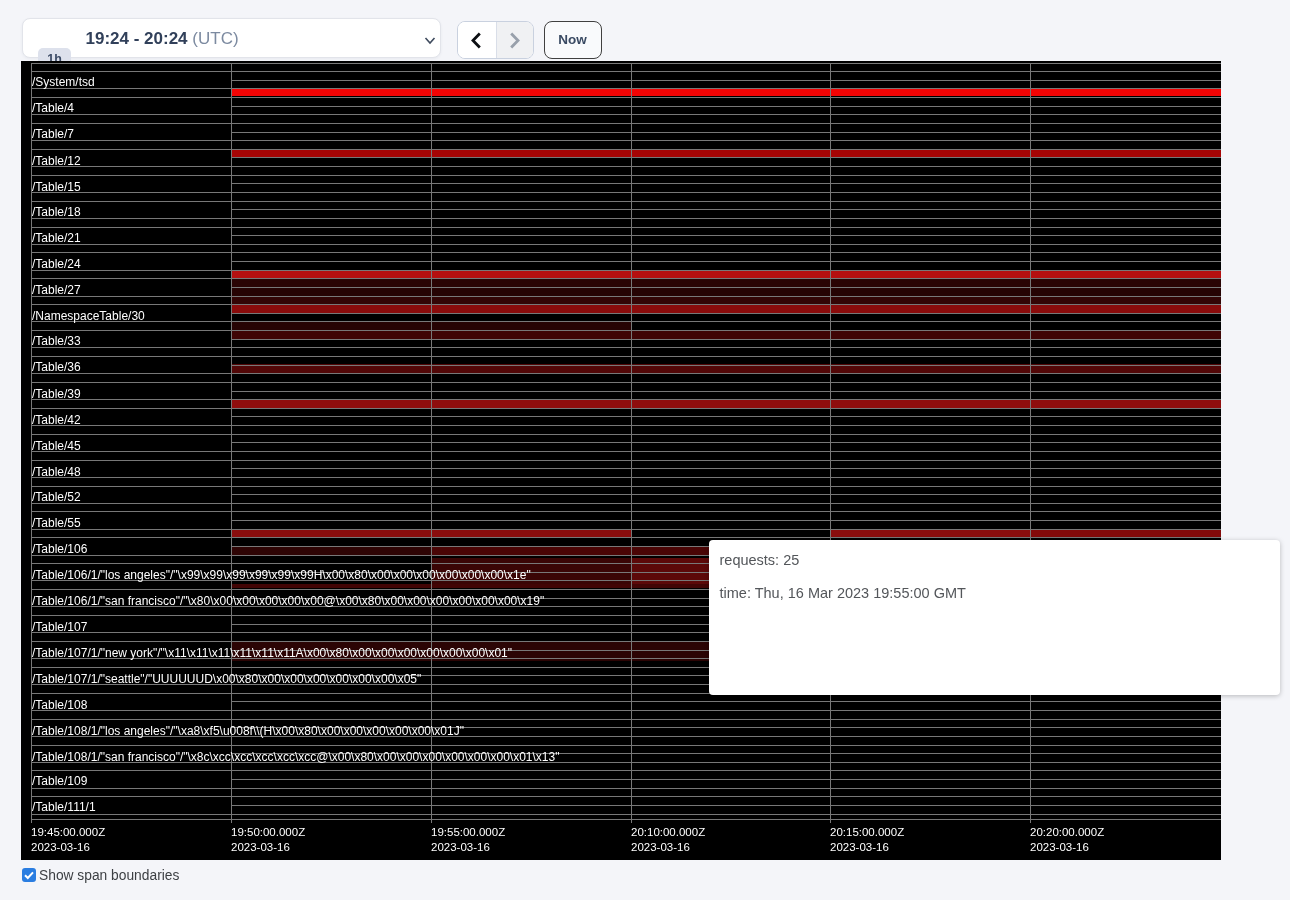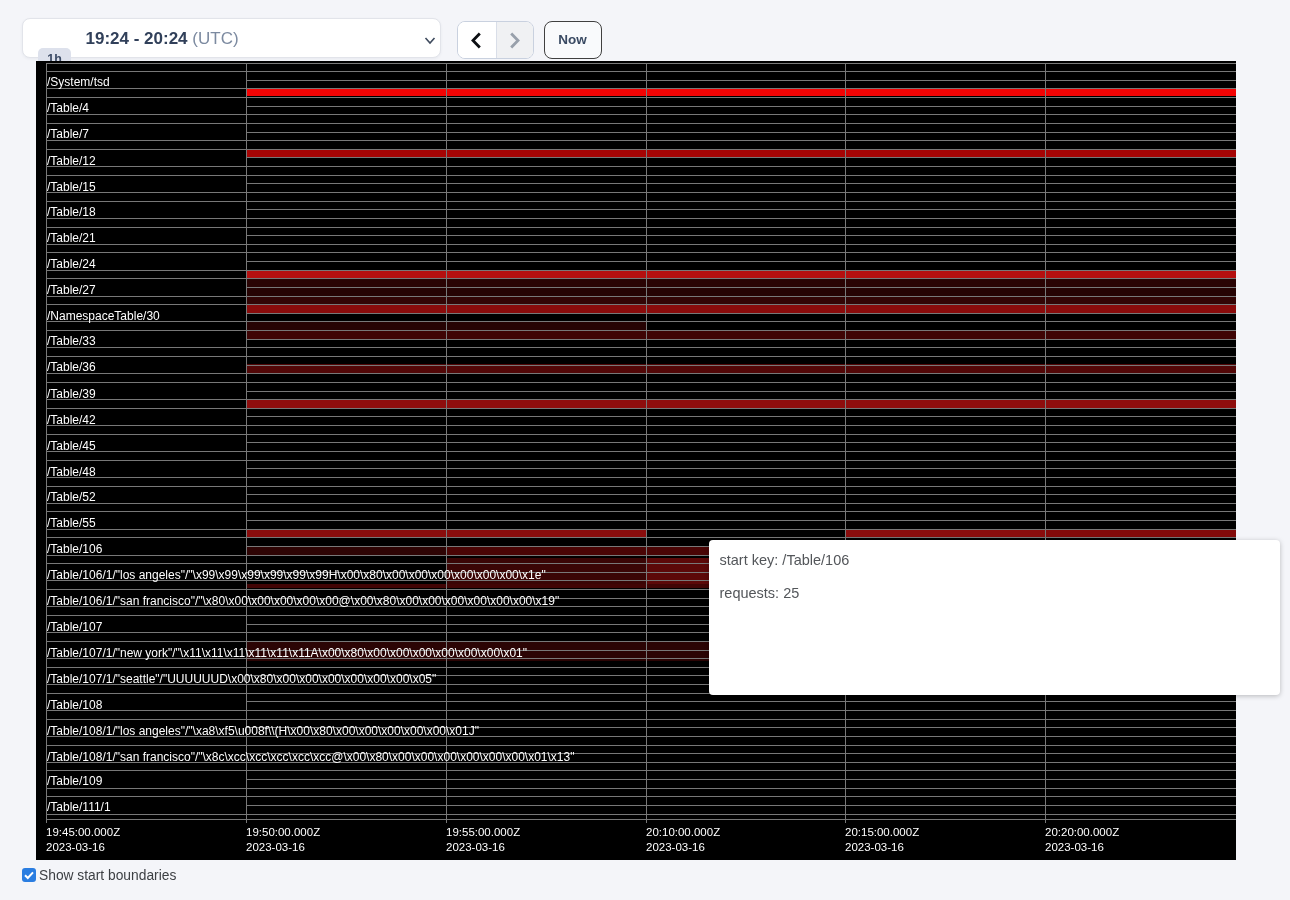"/System/tsd" div.abs { margin-left: 15px -> none }
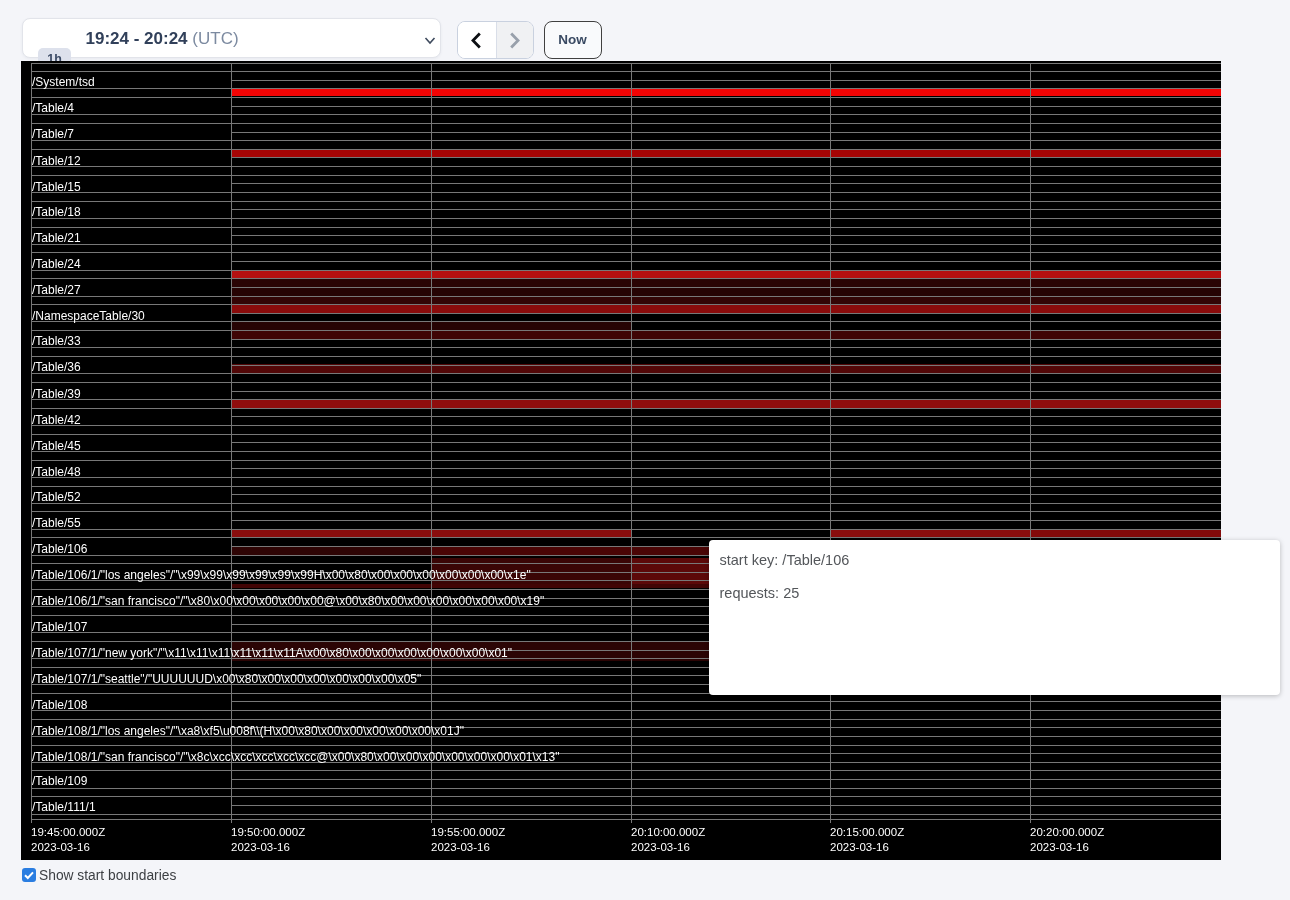"start key: /Table/106" div { html: <div>start key: /Table/106</div> -> none }
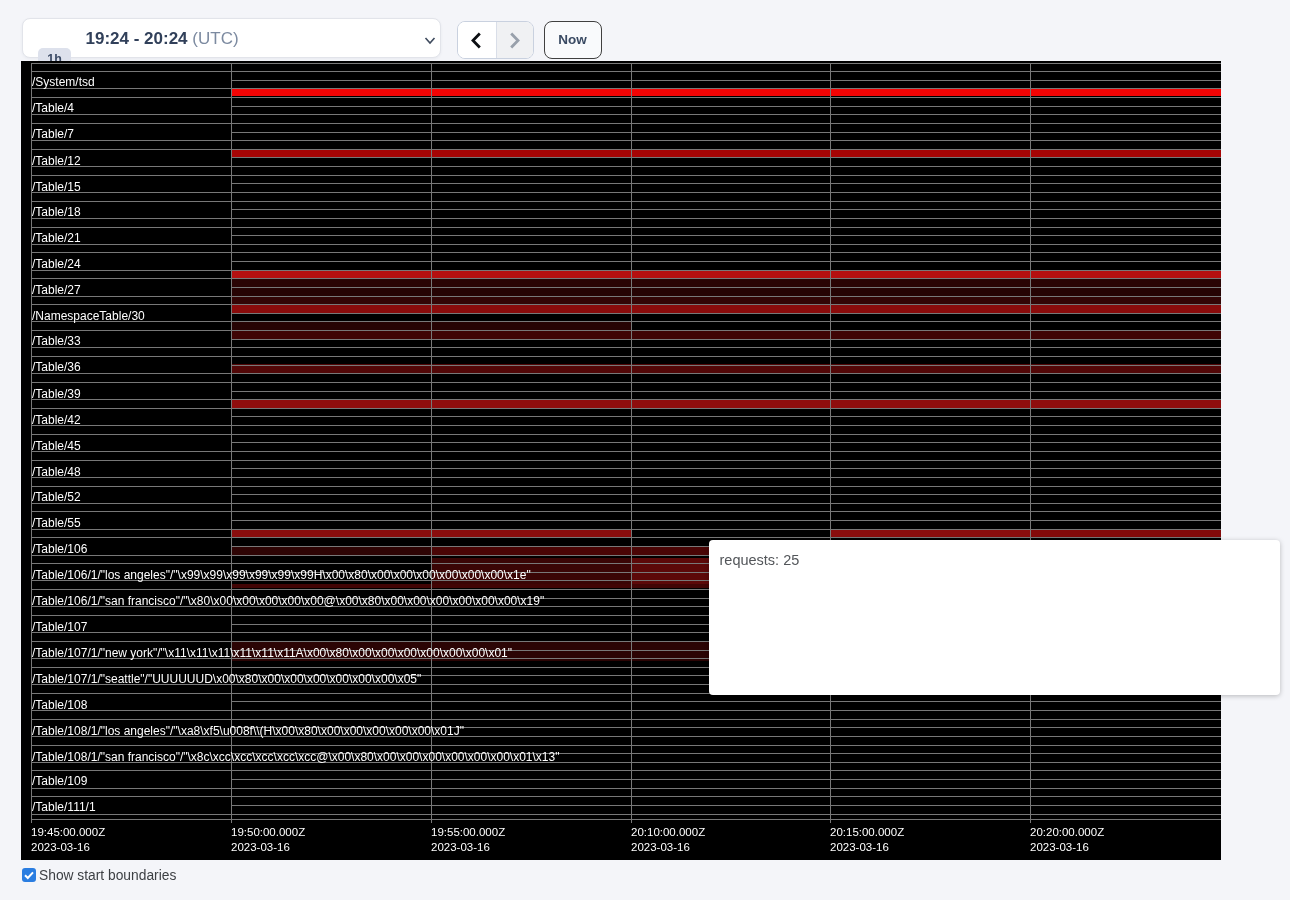"time: Thu, 16 Mar 2023" div { html: none -> <div>time: Thu, 16 Mar 2023 19:55:00 GMT</div> }
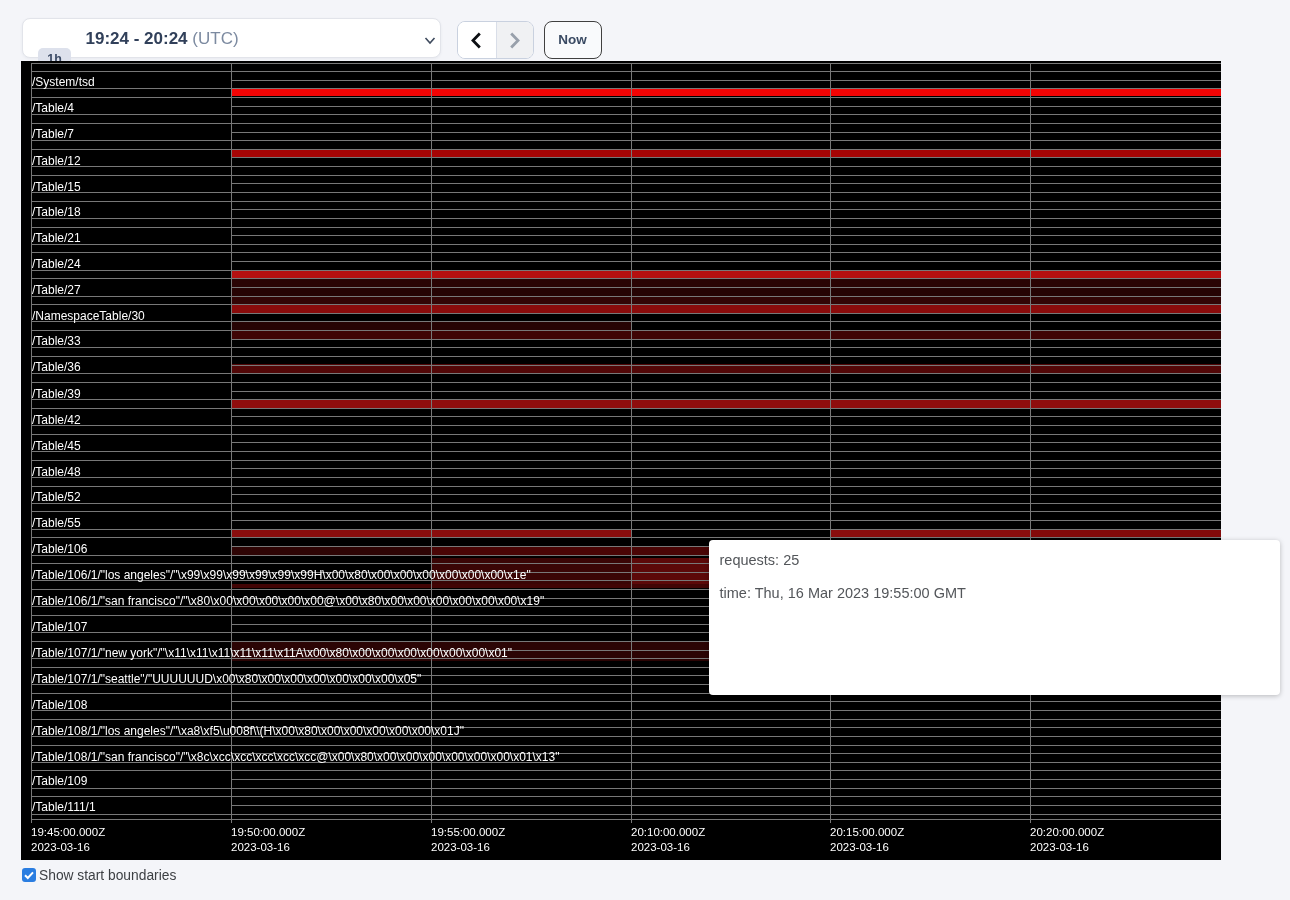"Show start boundaries" div.abs { text: start -> span }
